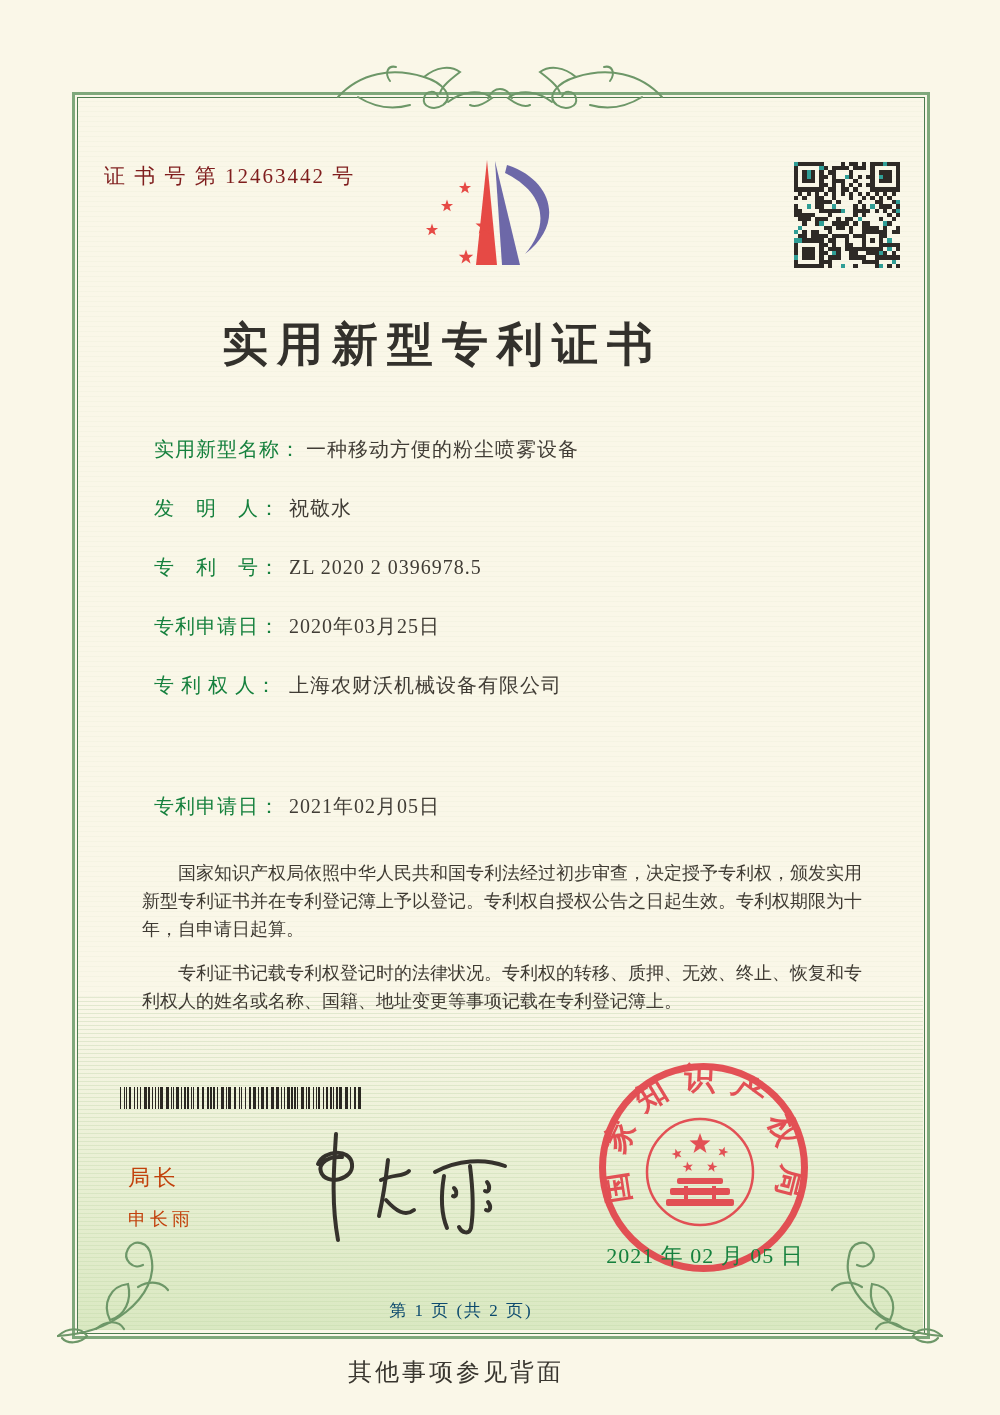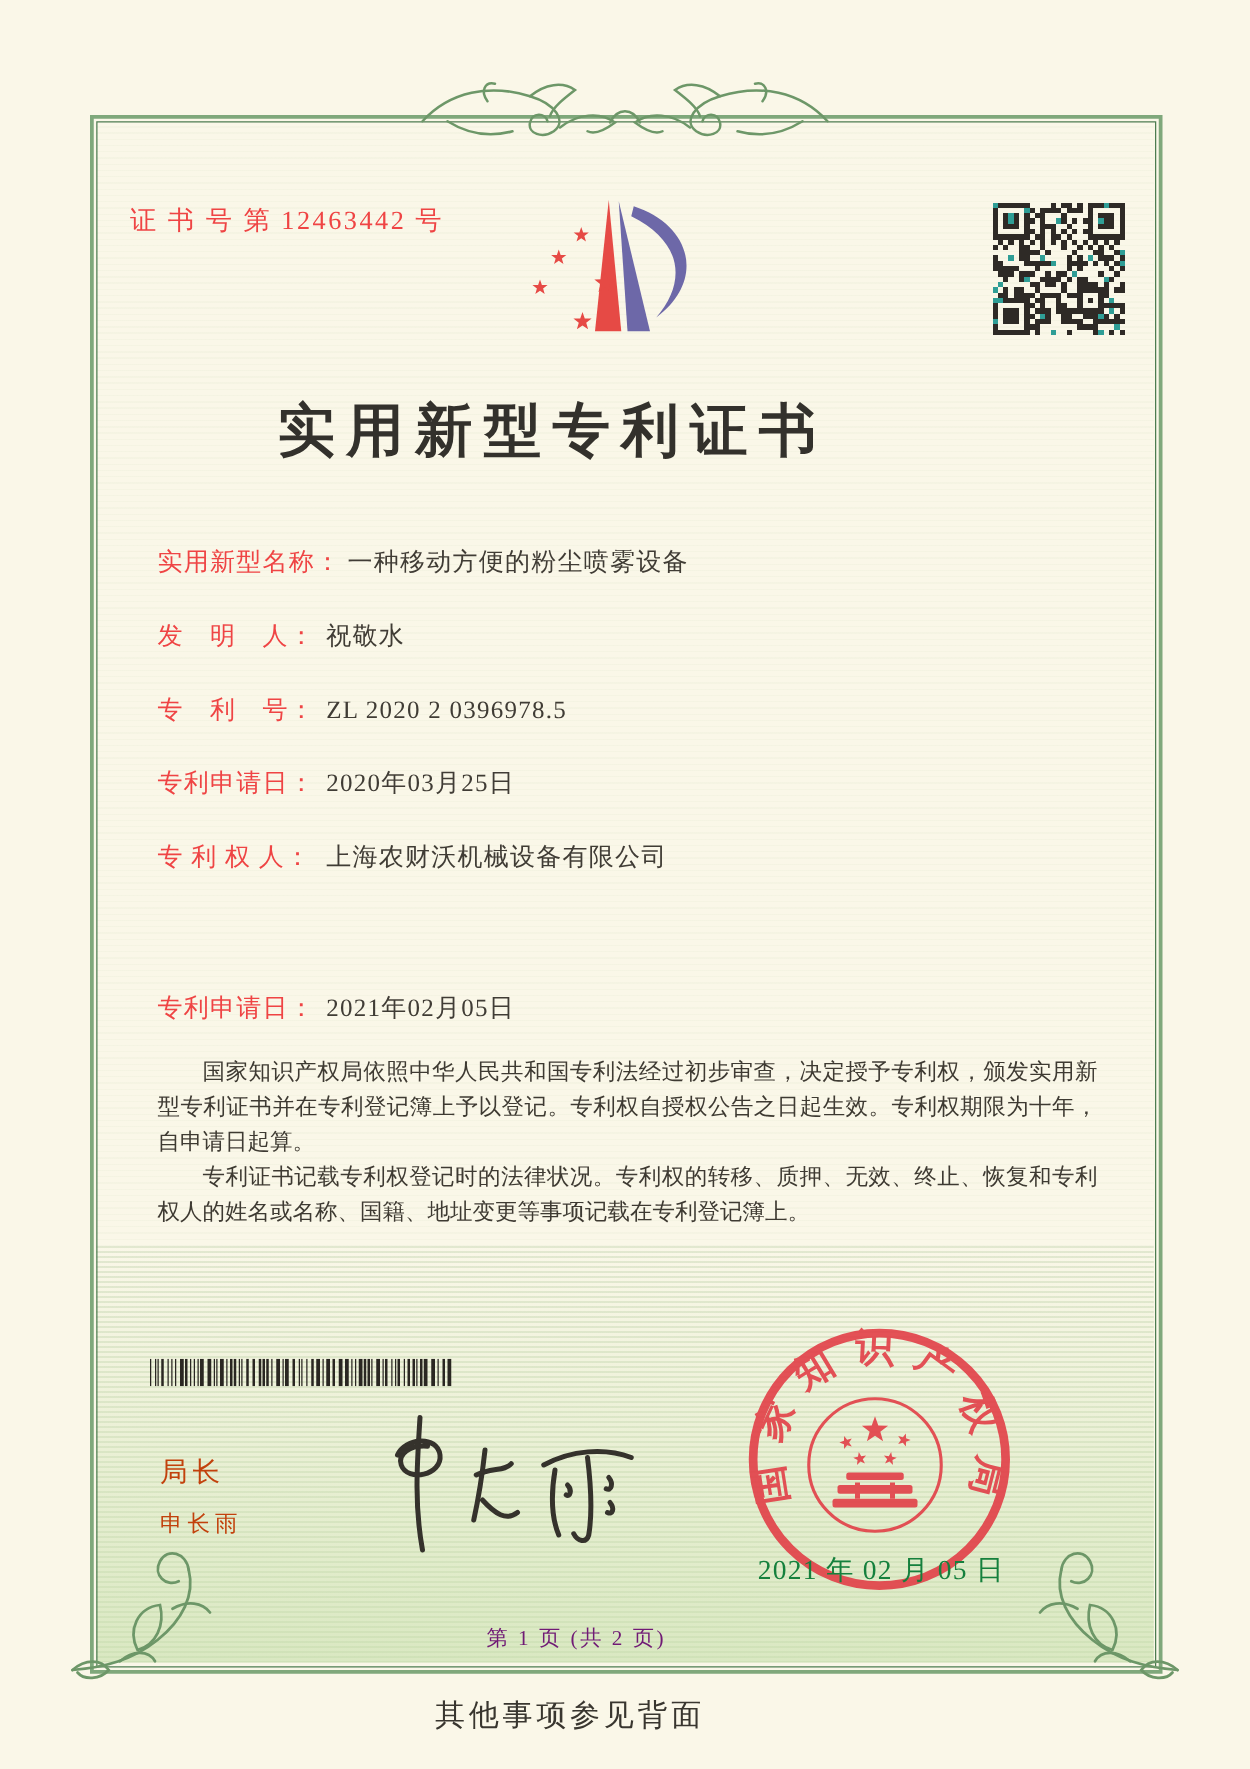"证 书 号 第 12463442" .cert-no { color: #ef4444 -> #7f1d1d }
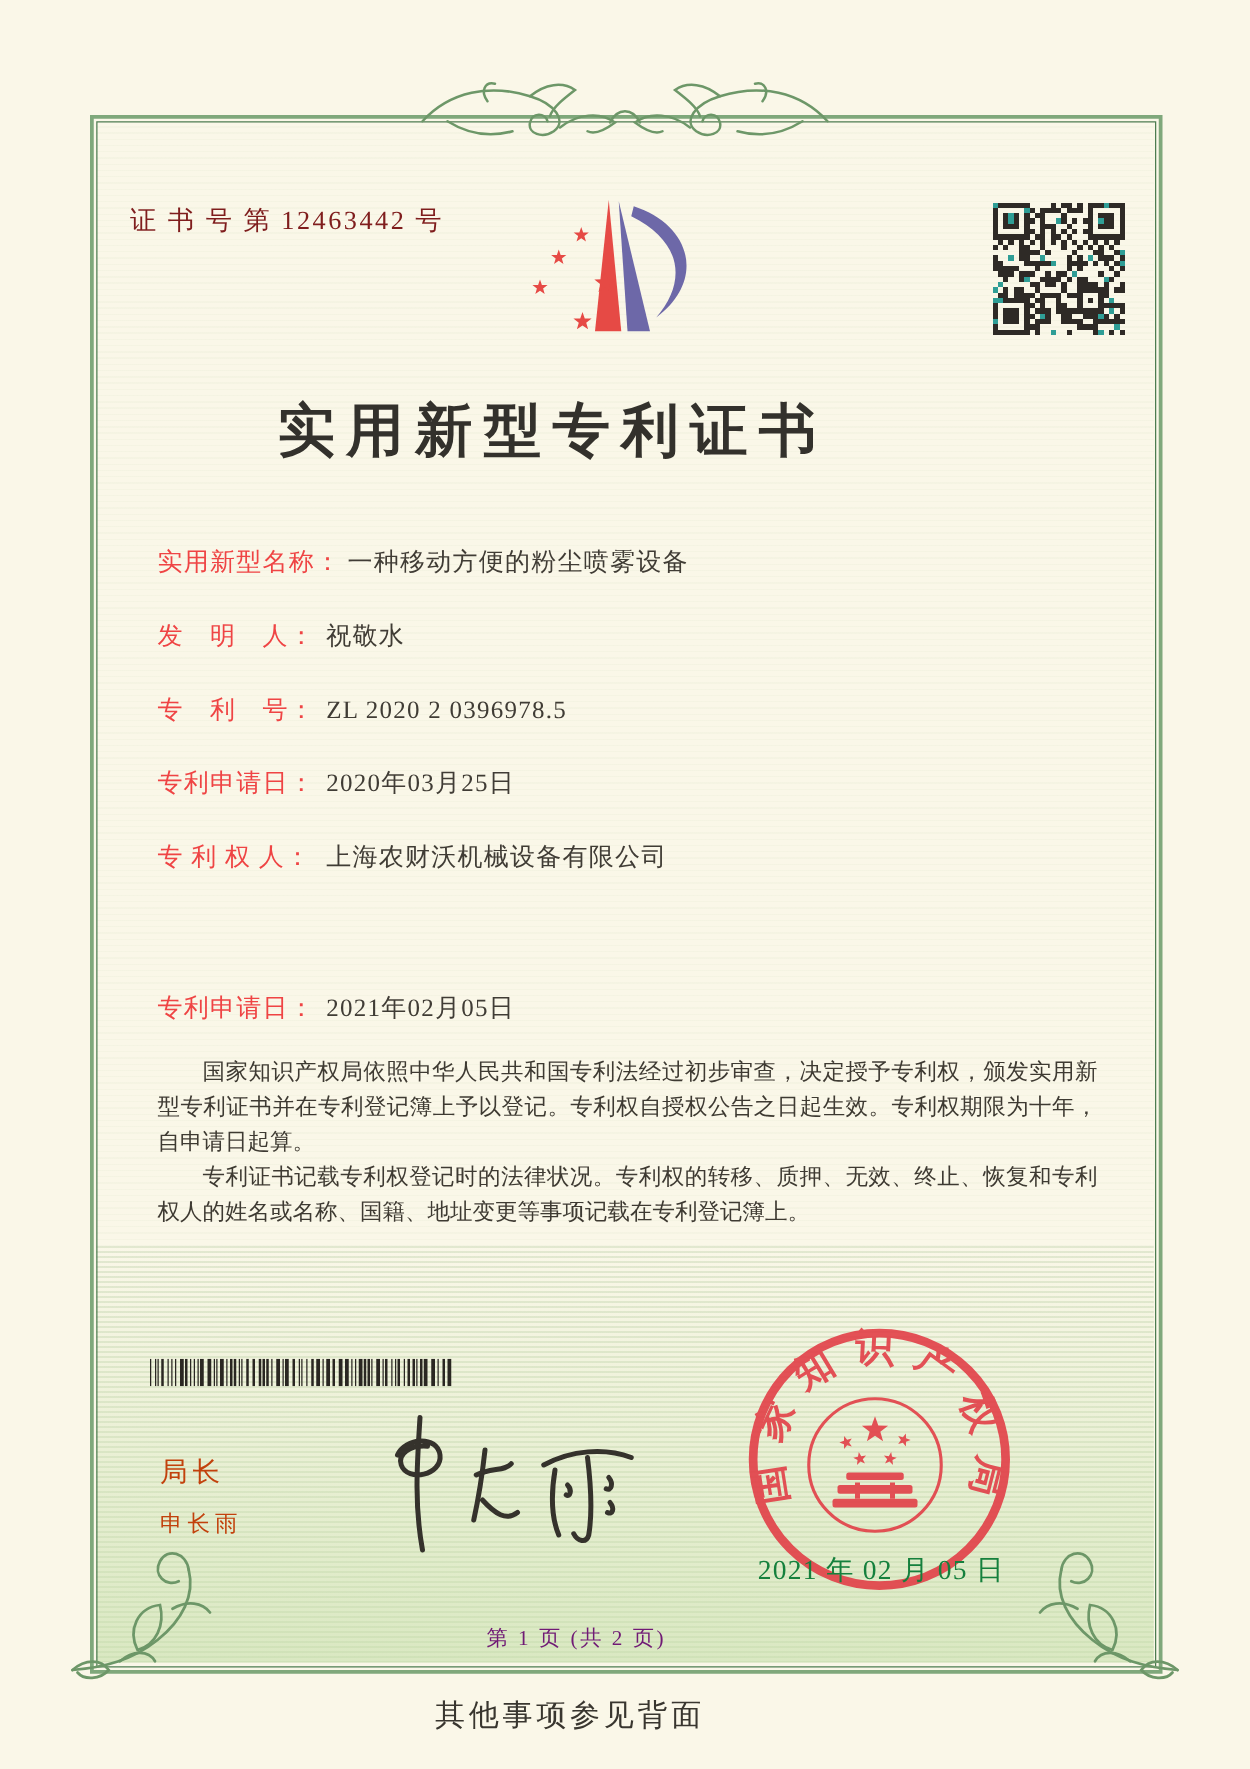"实用新型名称：" .flabel { color: #ef4444 -> #15803d; margin-left: none -> 28px }
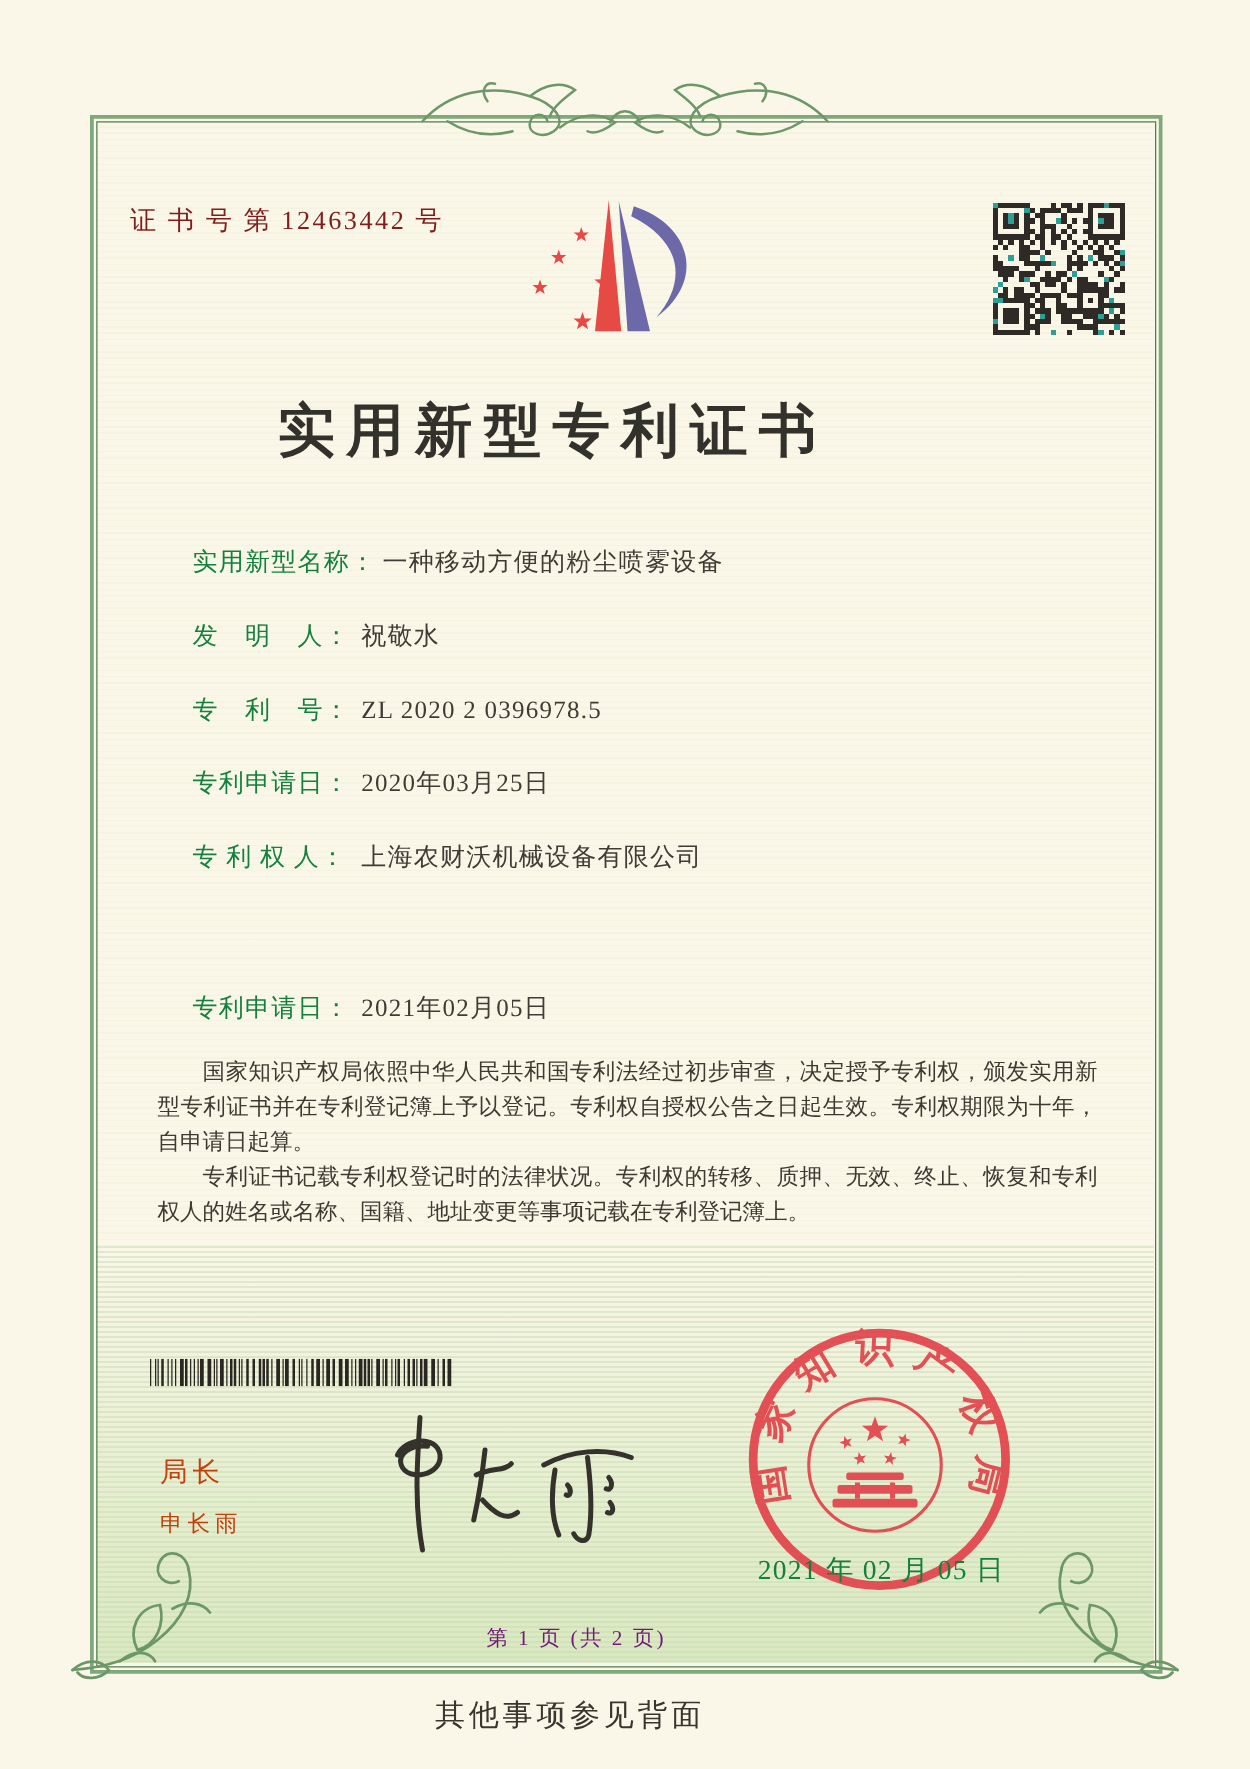"国家知识产权局依照中华人民共和国专利法经过初步审查，决定授予专利权，颁发实用新型" .body-text p { margin: 0 -> 16px }
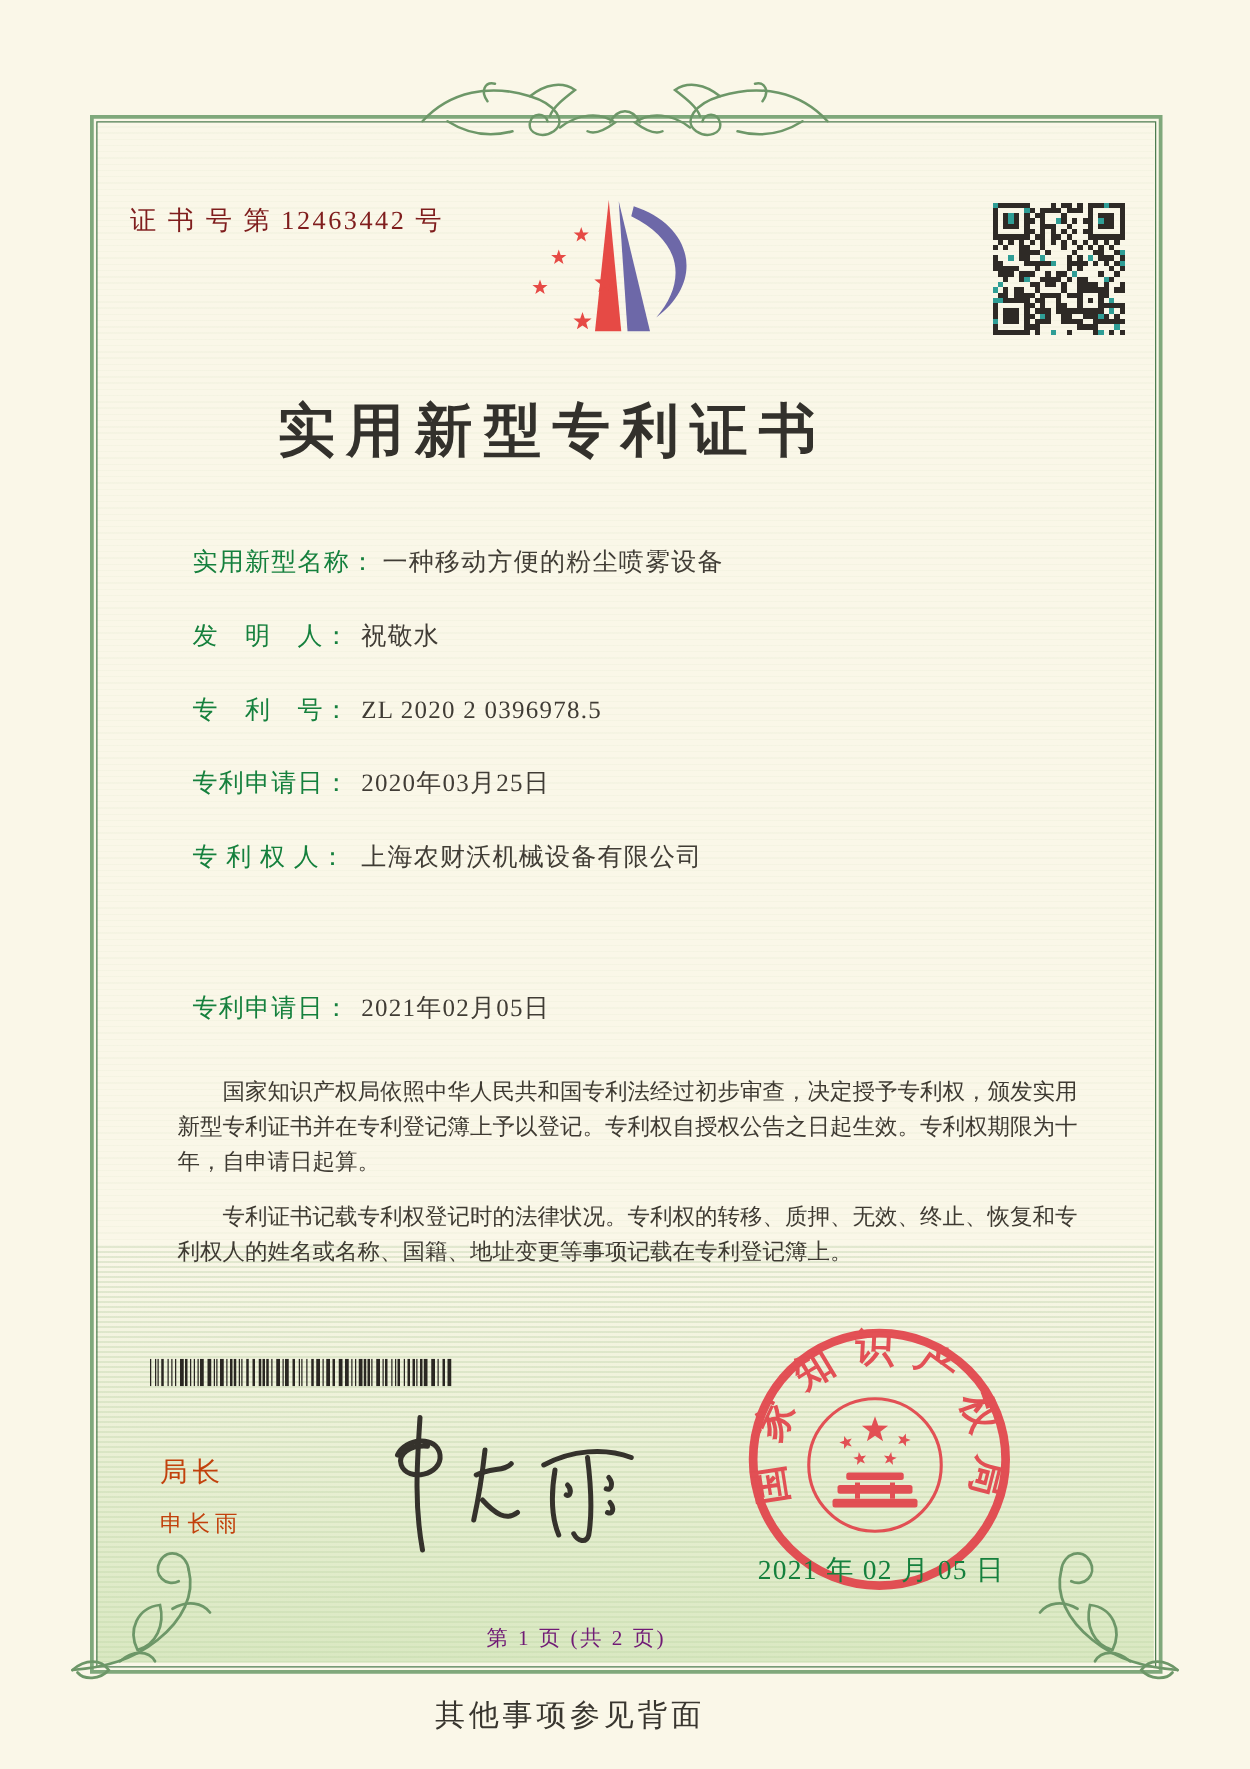"第 1 页 (共 2" .footer-page { color: #701a75 -> #0c4a6e }
